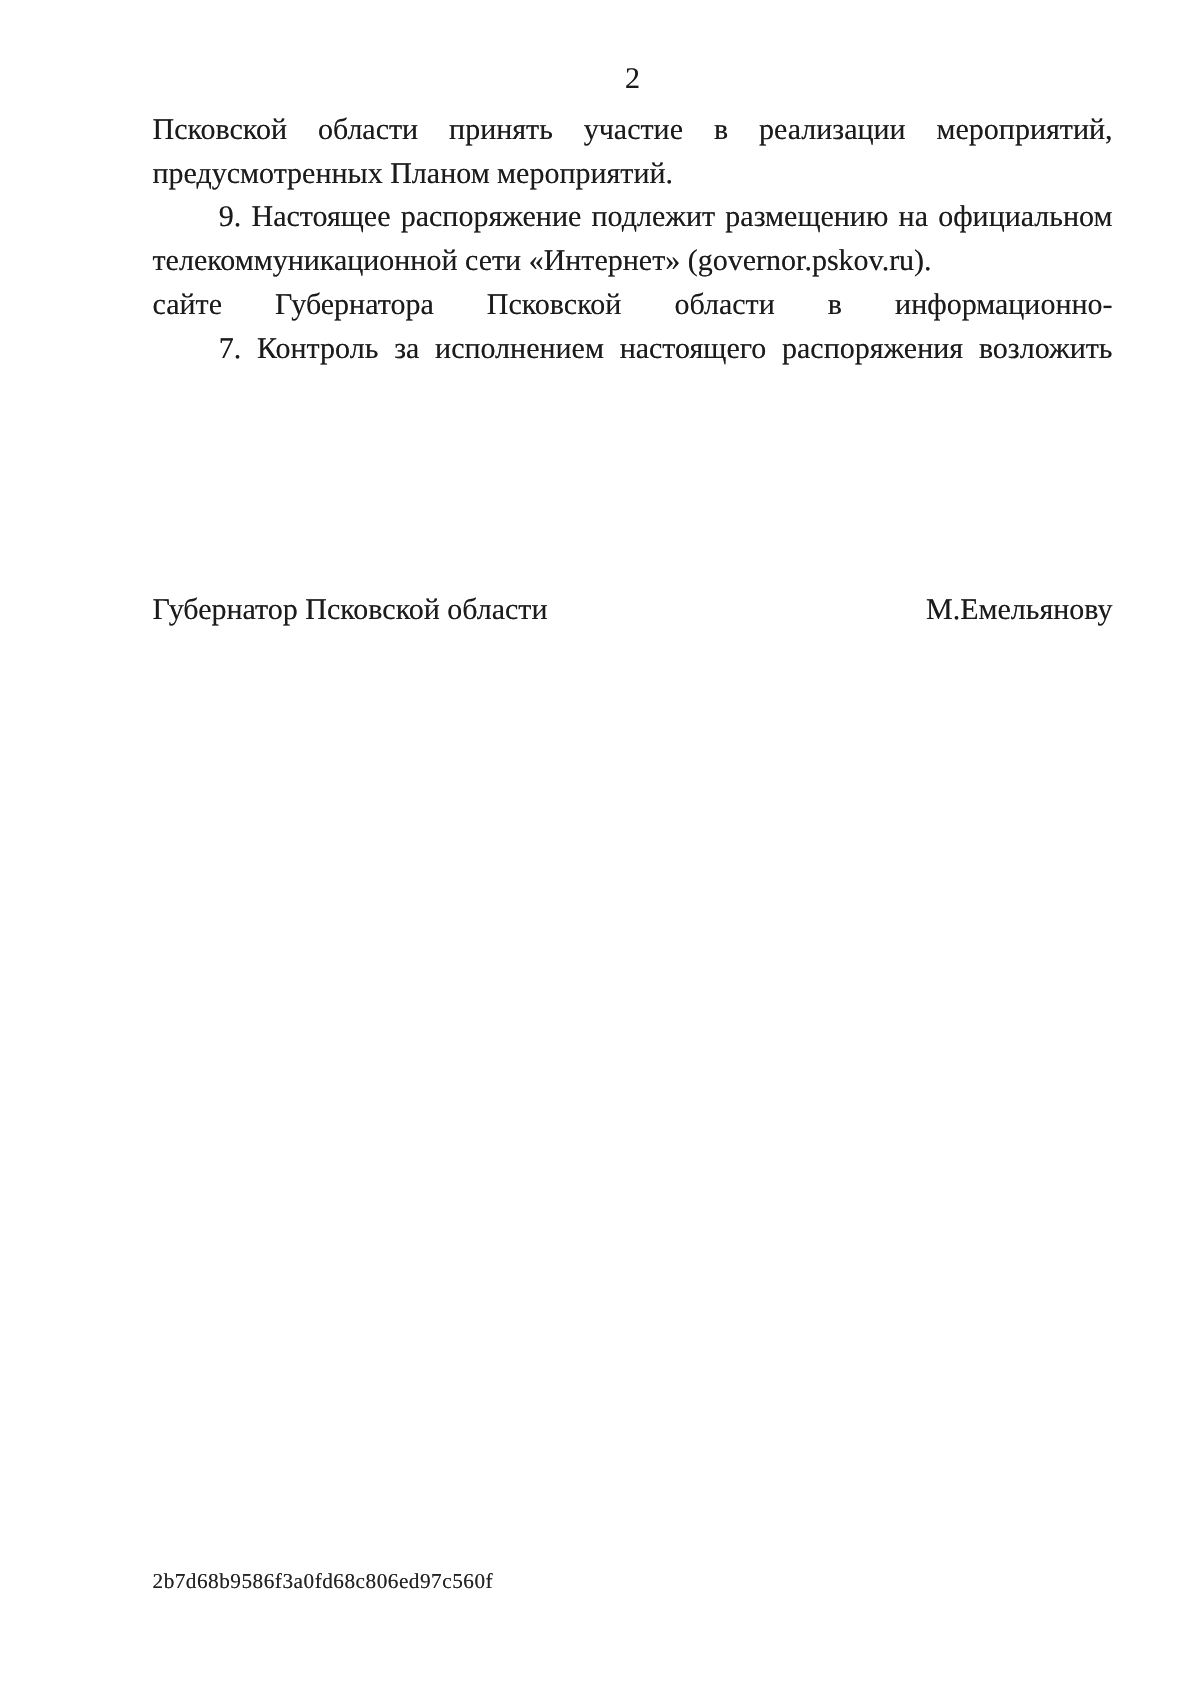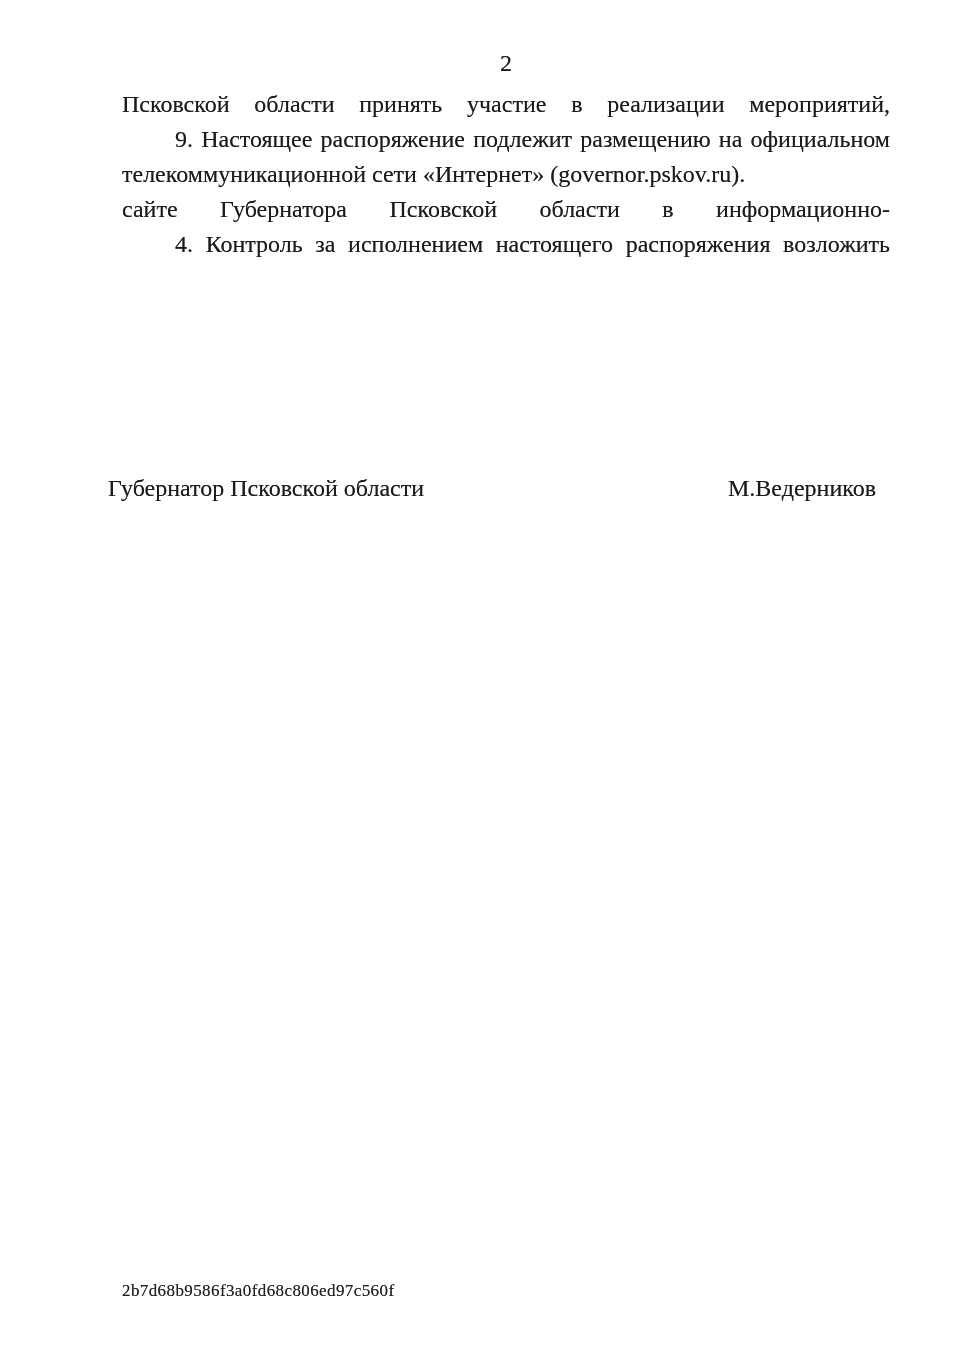"предусмотренных Планом мероприятий." div.line { html: none -> <div>предусмотренных Планом мероприятий.</div> }
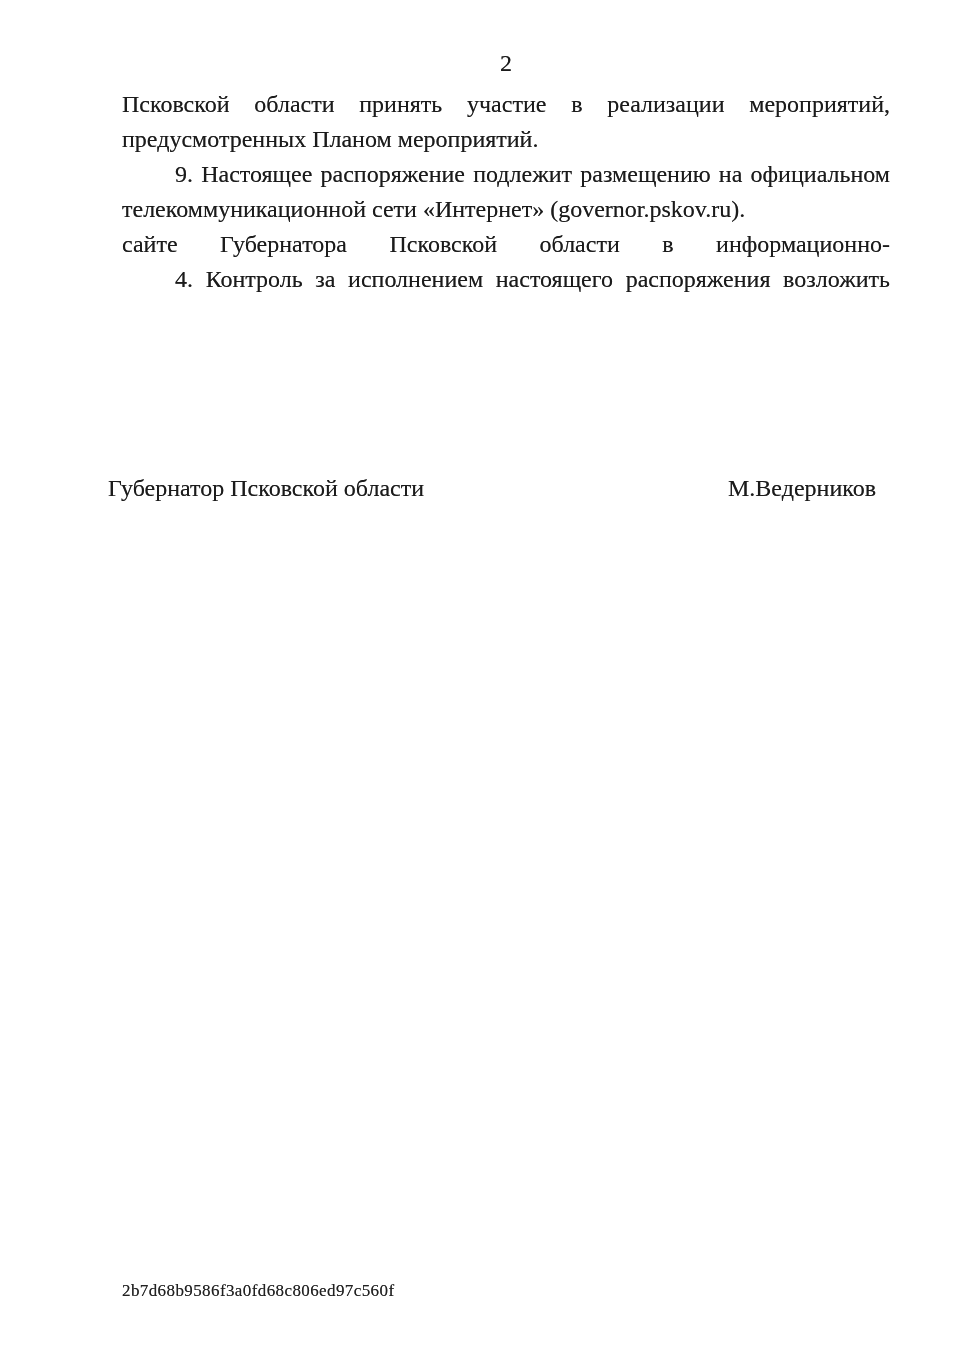"4. Контроль за исполнением настоящего" div.line { text: 4 -> 7 }
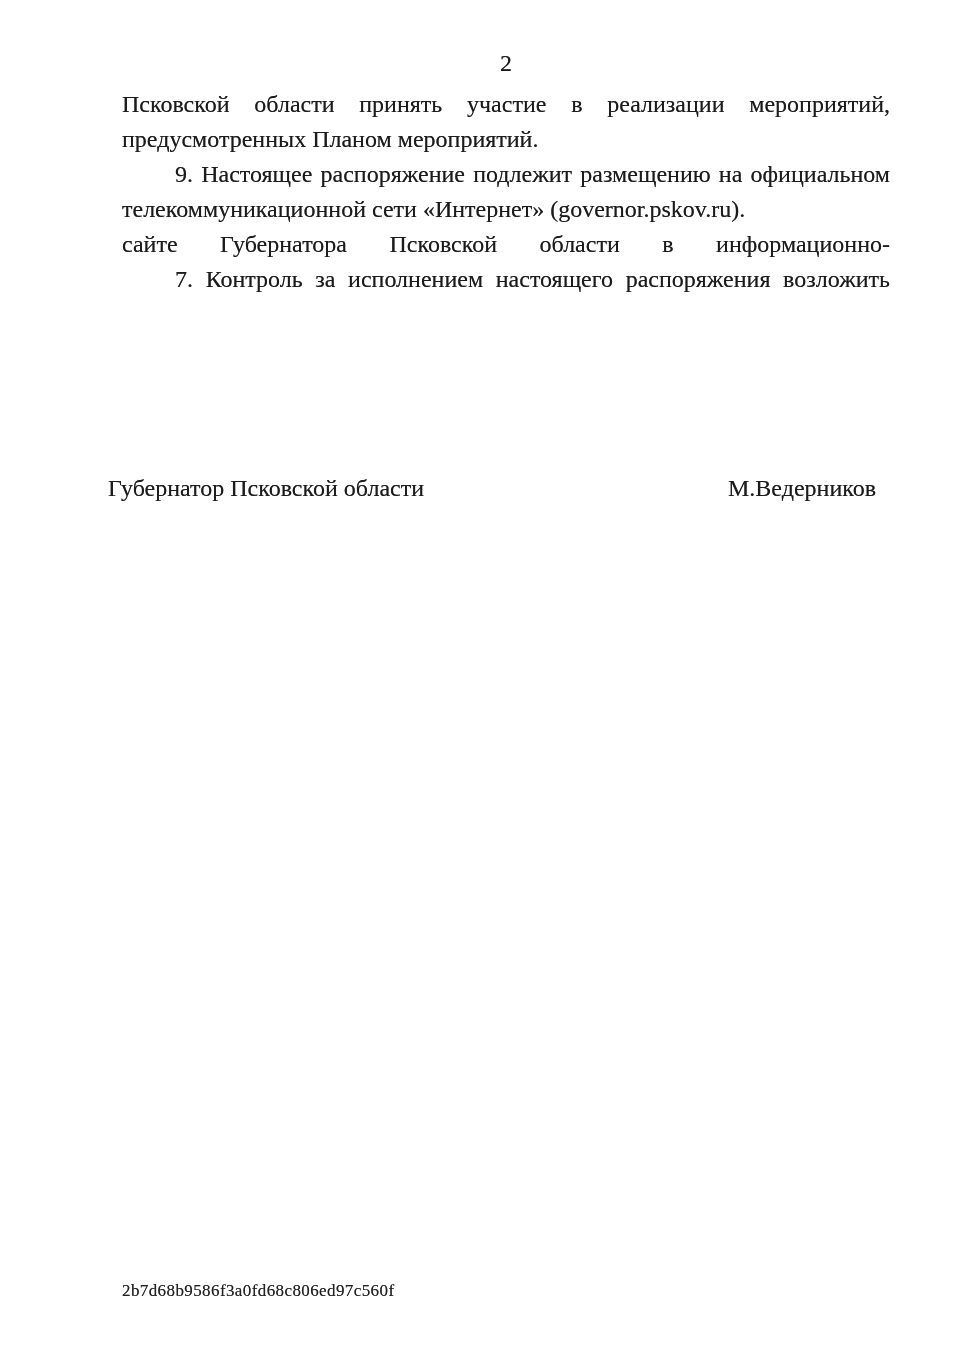"Губернатор Псковской области" .signature-row { left: 108px -> 122px }
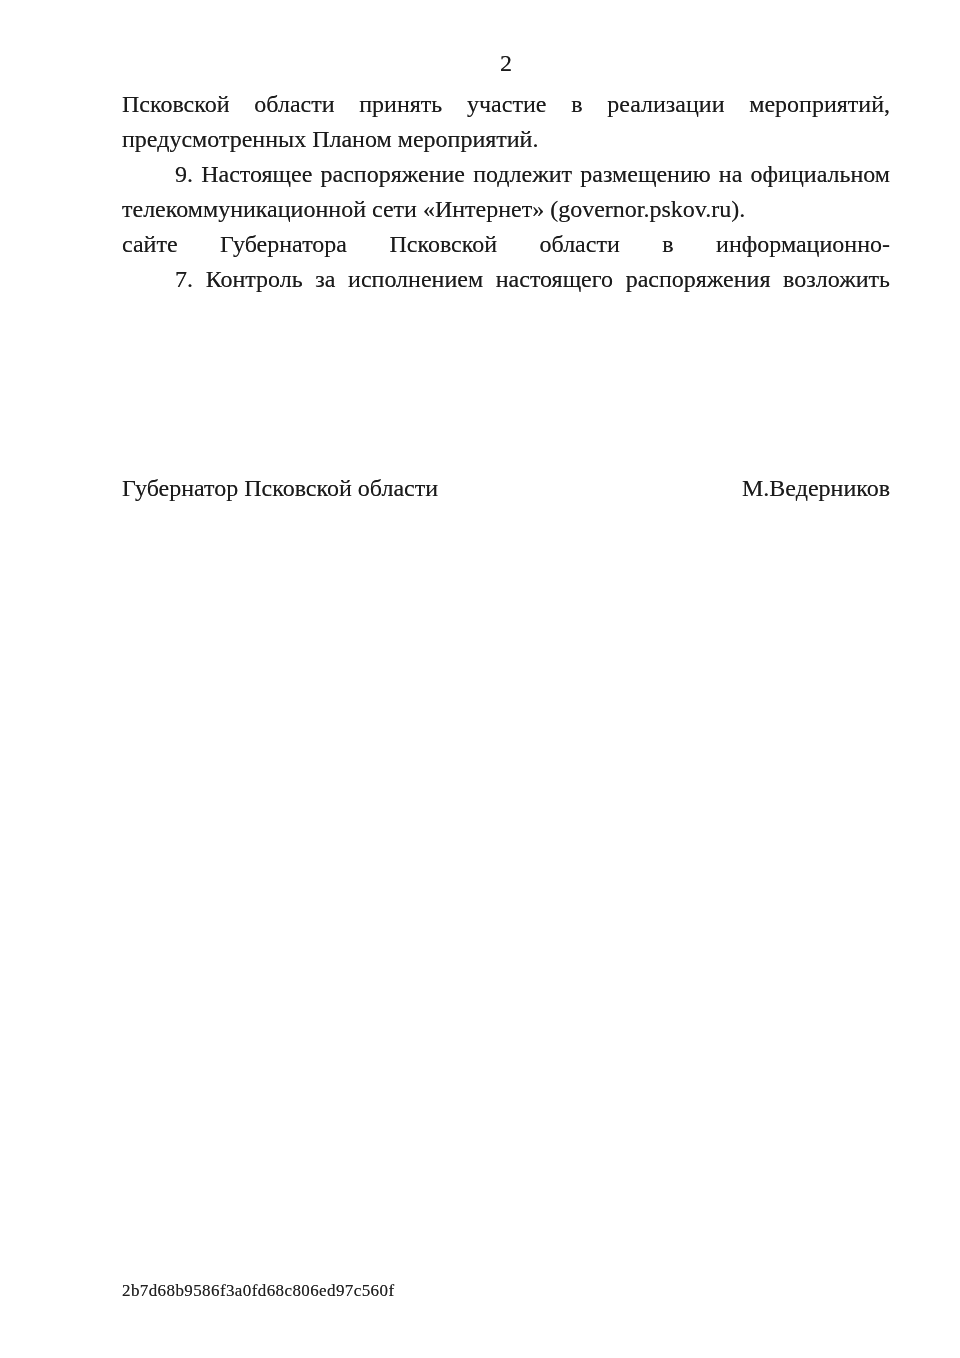"М.Ведерников" span.soft { text: М.Ведерников -> М.Емельянову }
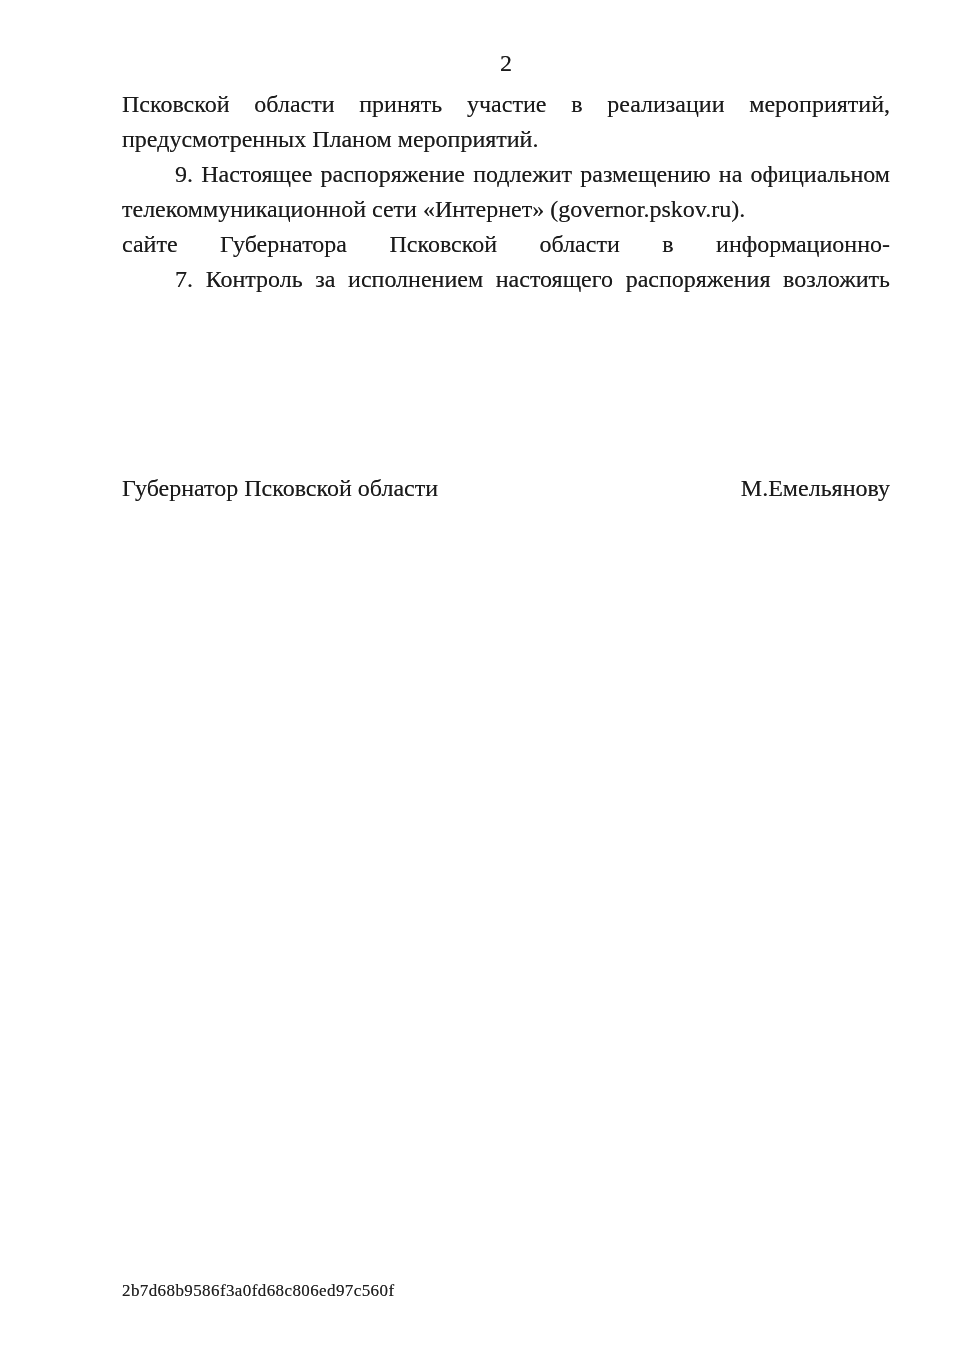"2b7d68b9586f3a0fd68c806ed97c560f" .footer-hash { top: 1280px -> 1254px }
